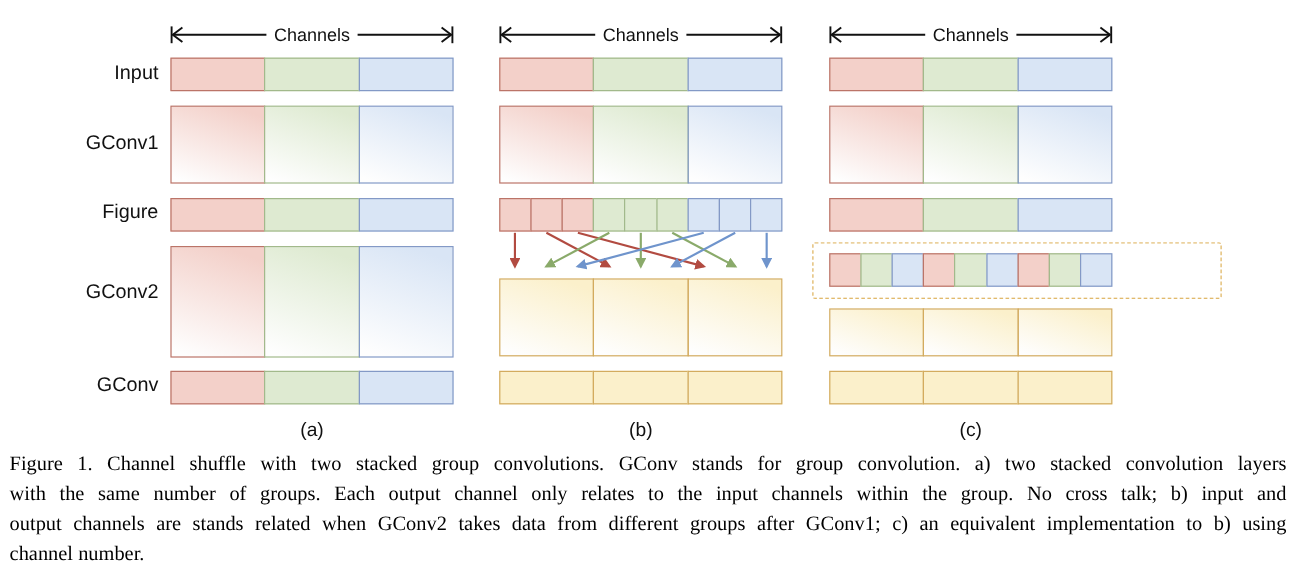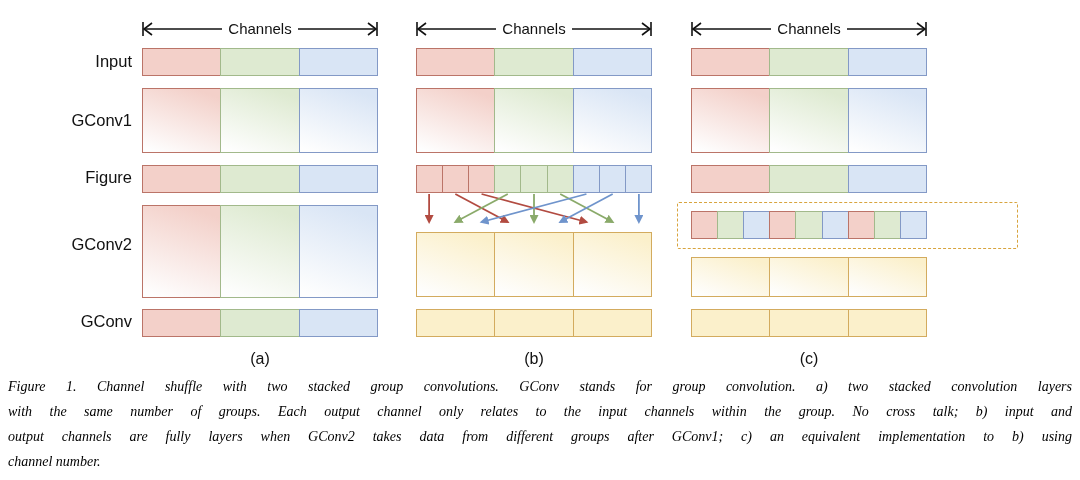"Figure 1. Channel shuffle with" #caption { font-size: 14px -> 17px; font-style: italic -> none }
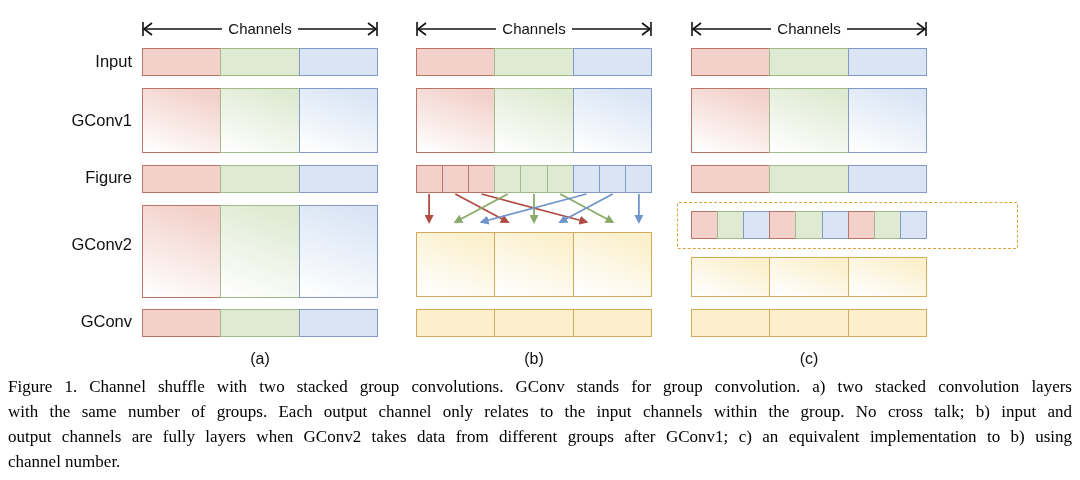"output channels are fully layers" div.cap-line { text: fully layers -> stands related }
